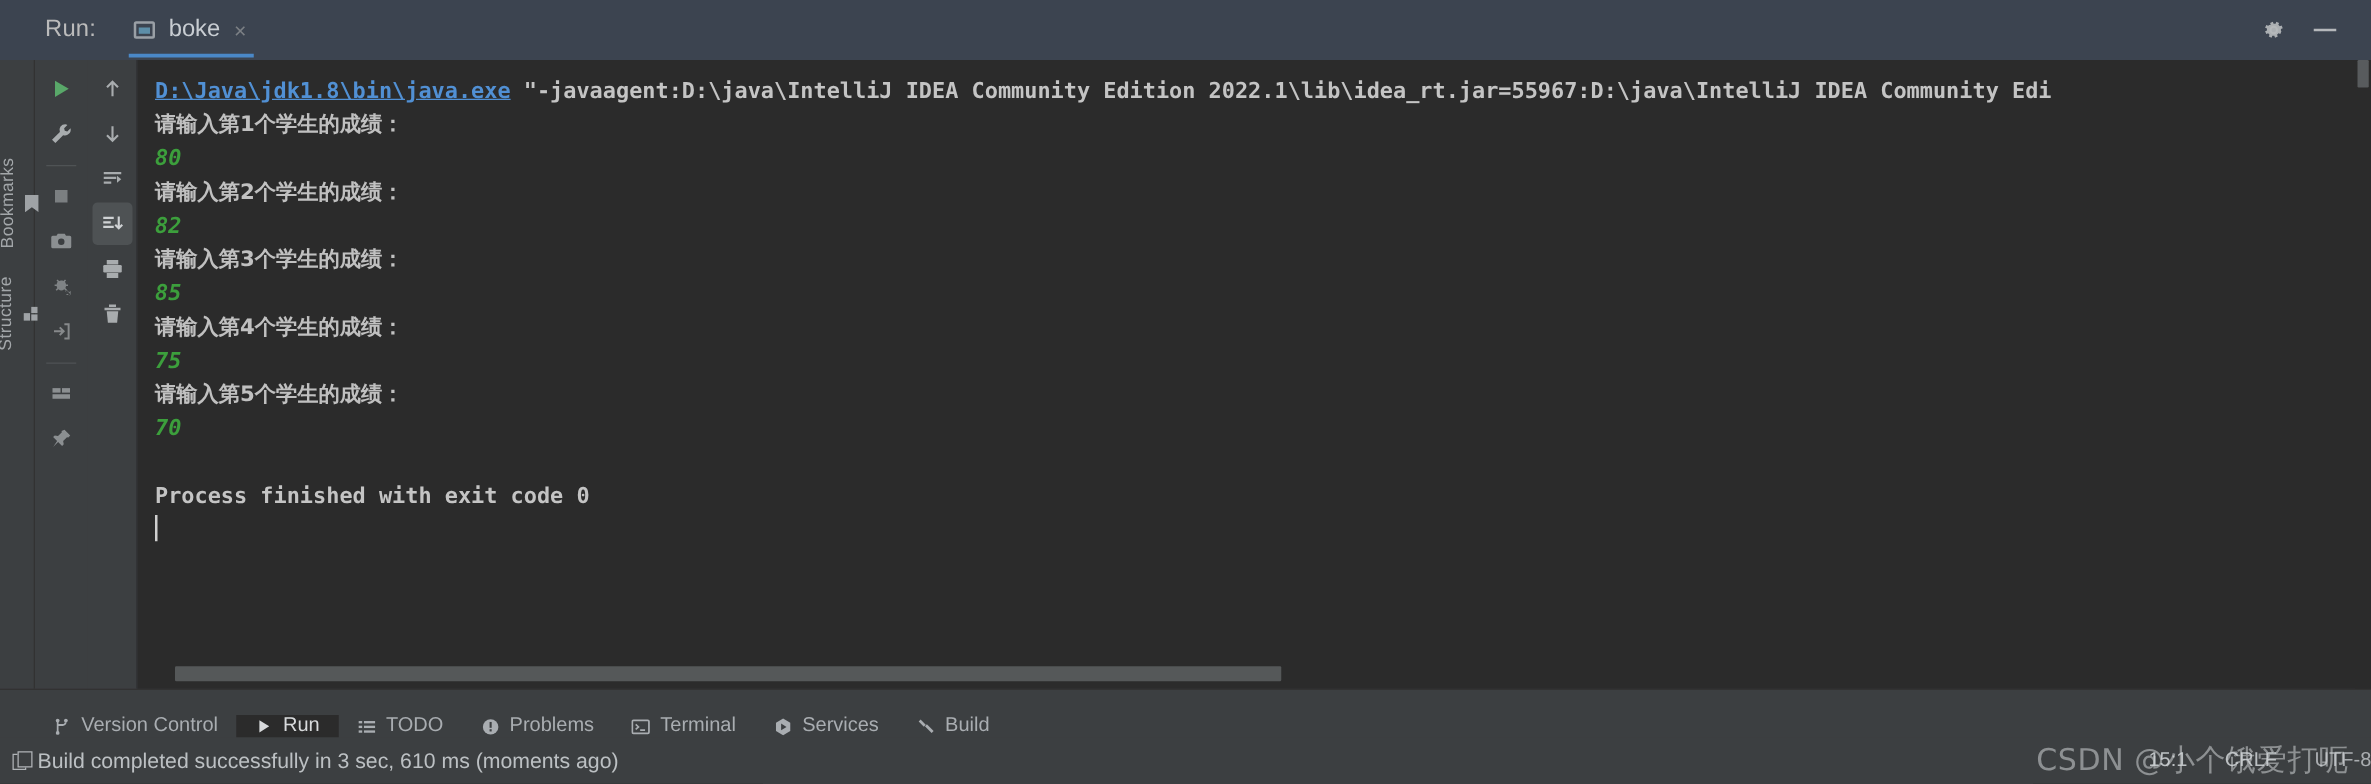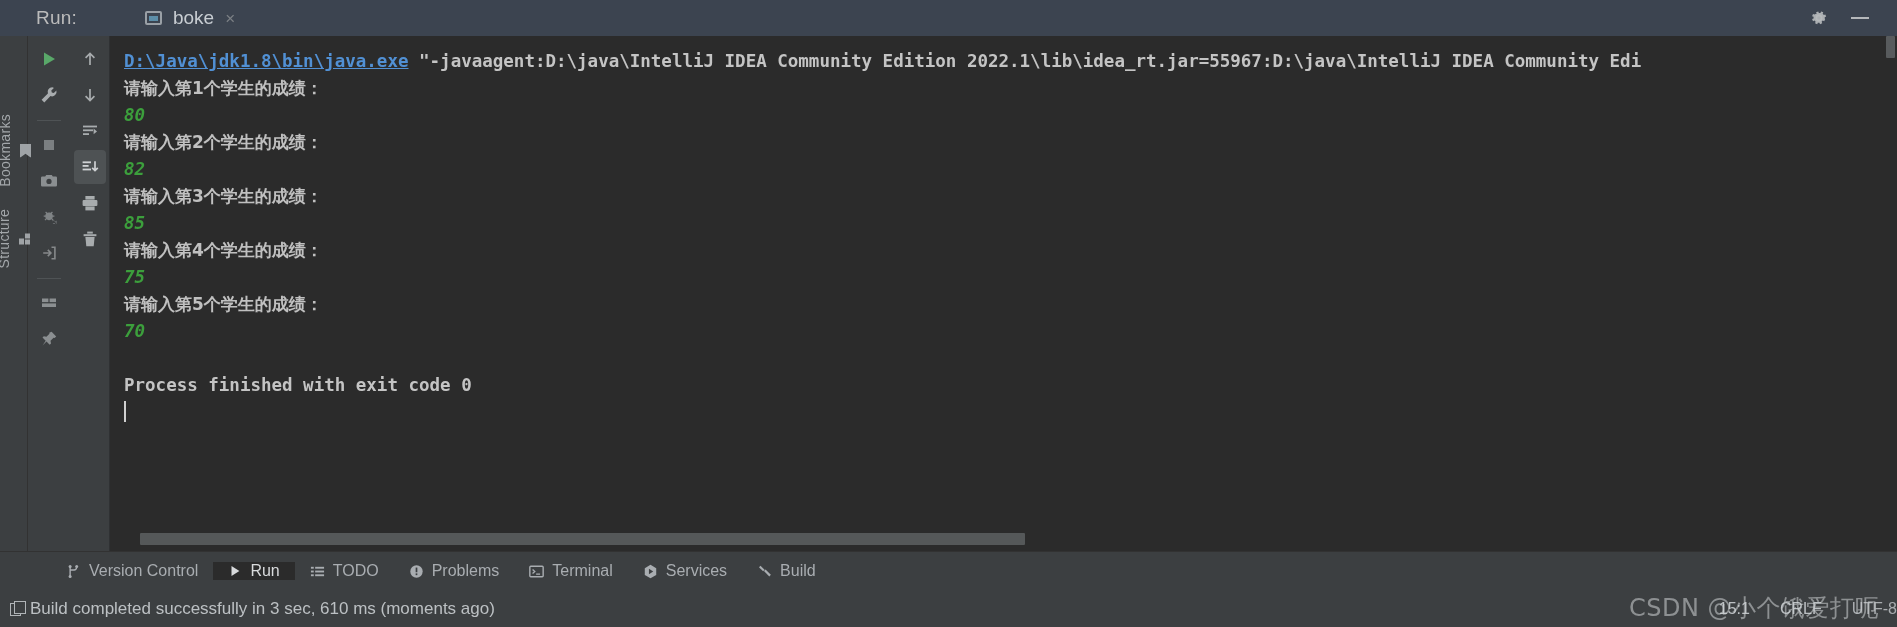"Run:" .header { gap: 38px -> none; height: 36px -> 48px }
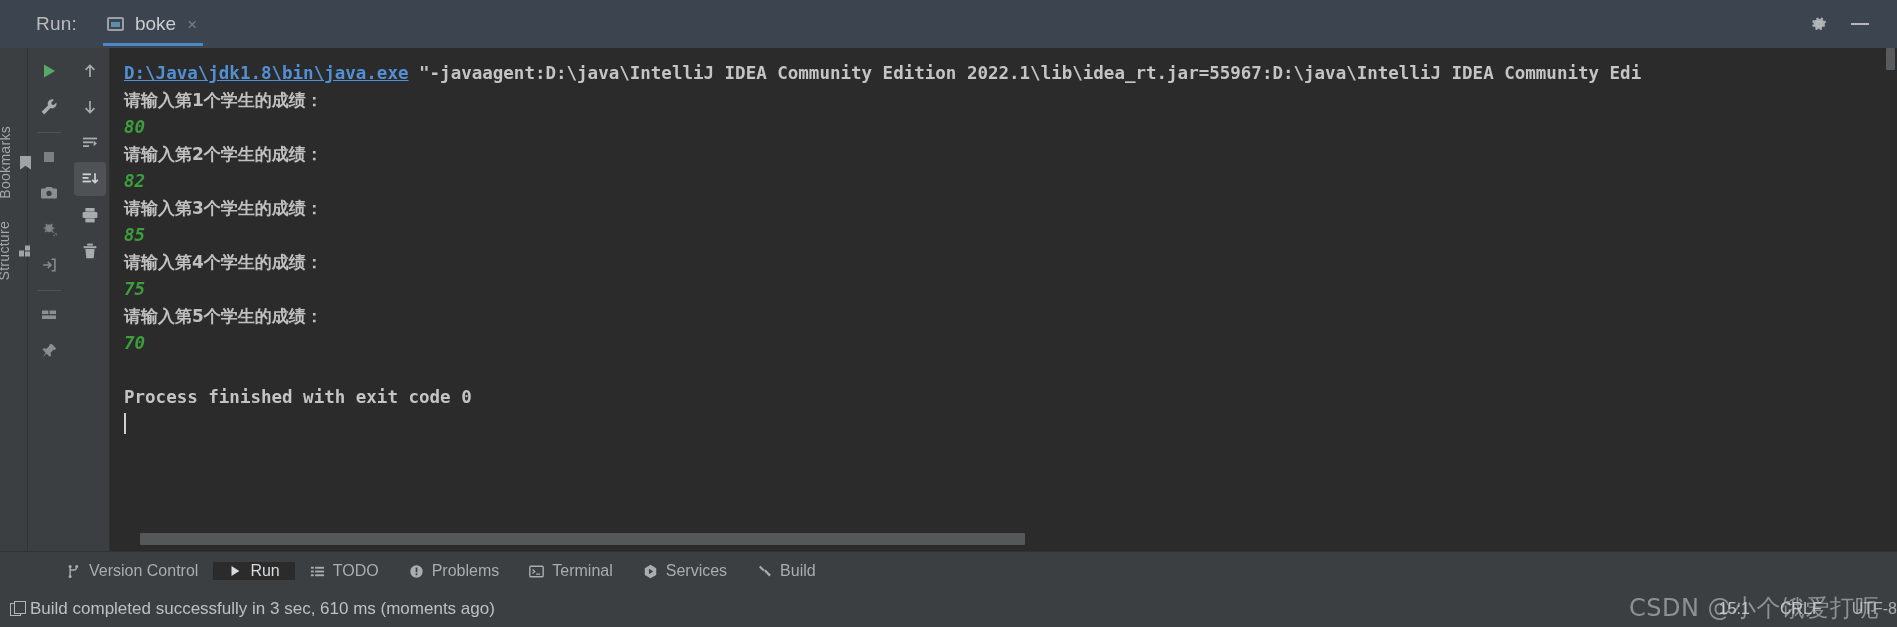"Version Control" .bottom-tabs { align-items: center -> flex-end; padding-left: 51px -> 27px }
